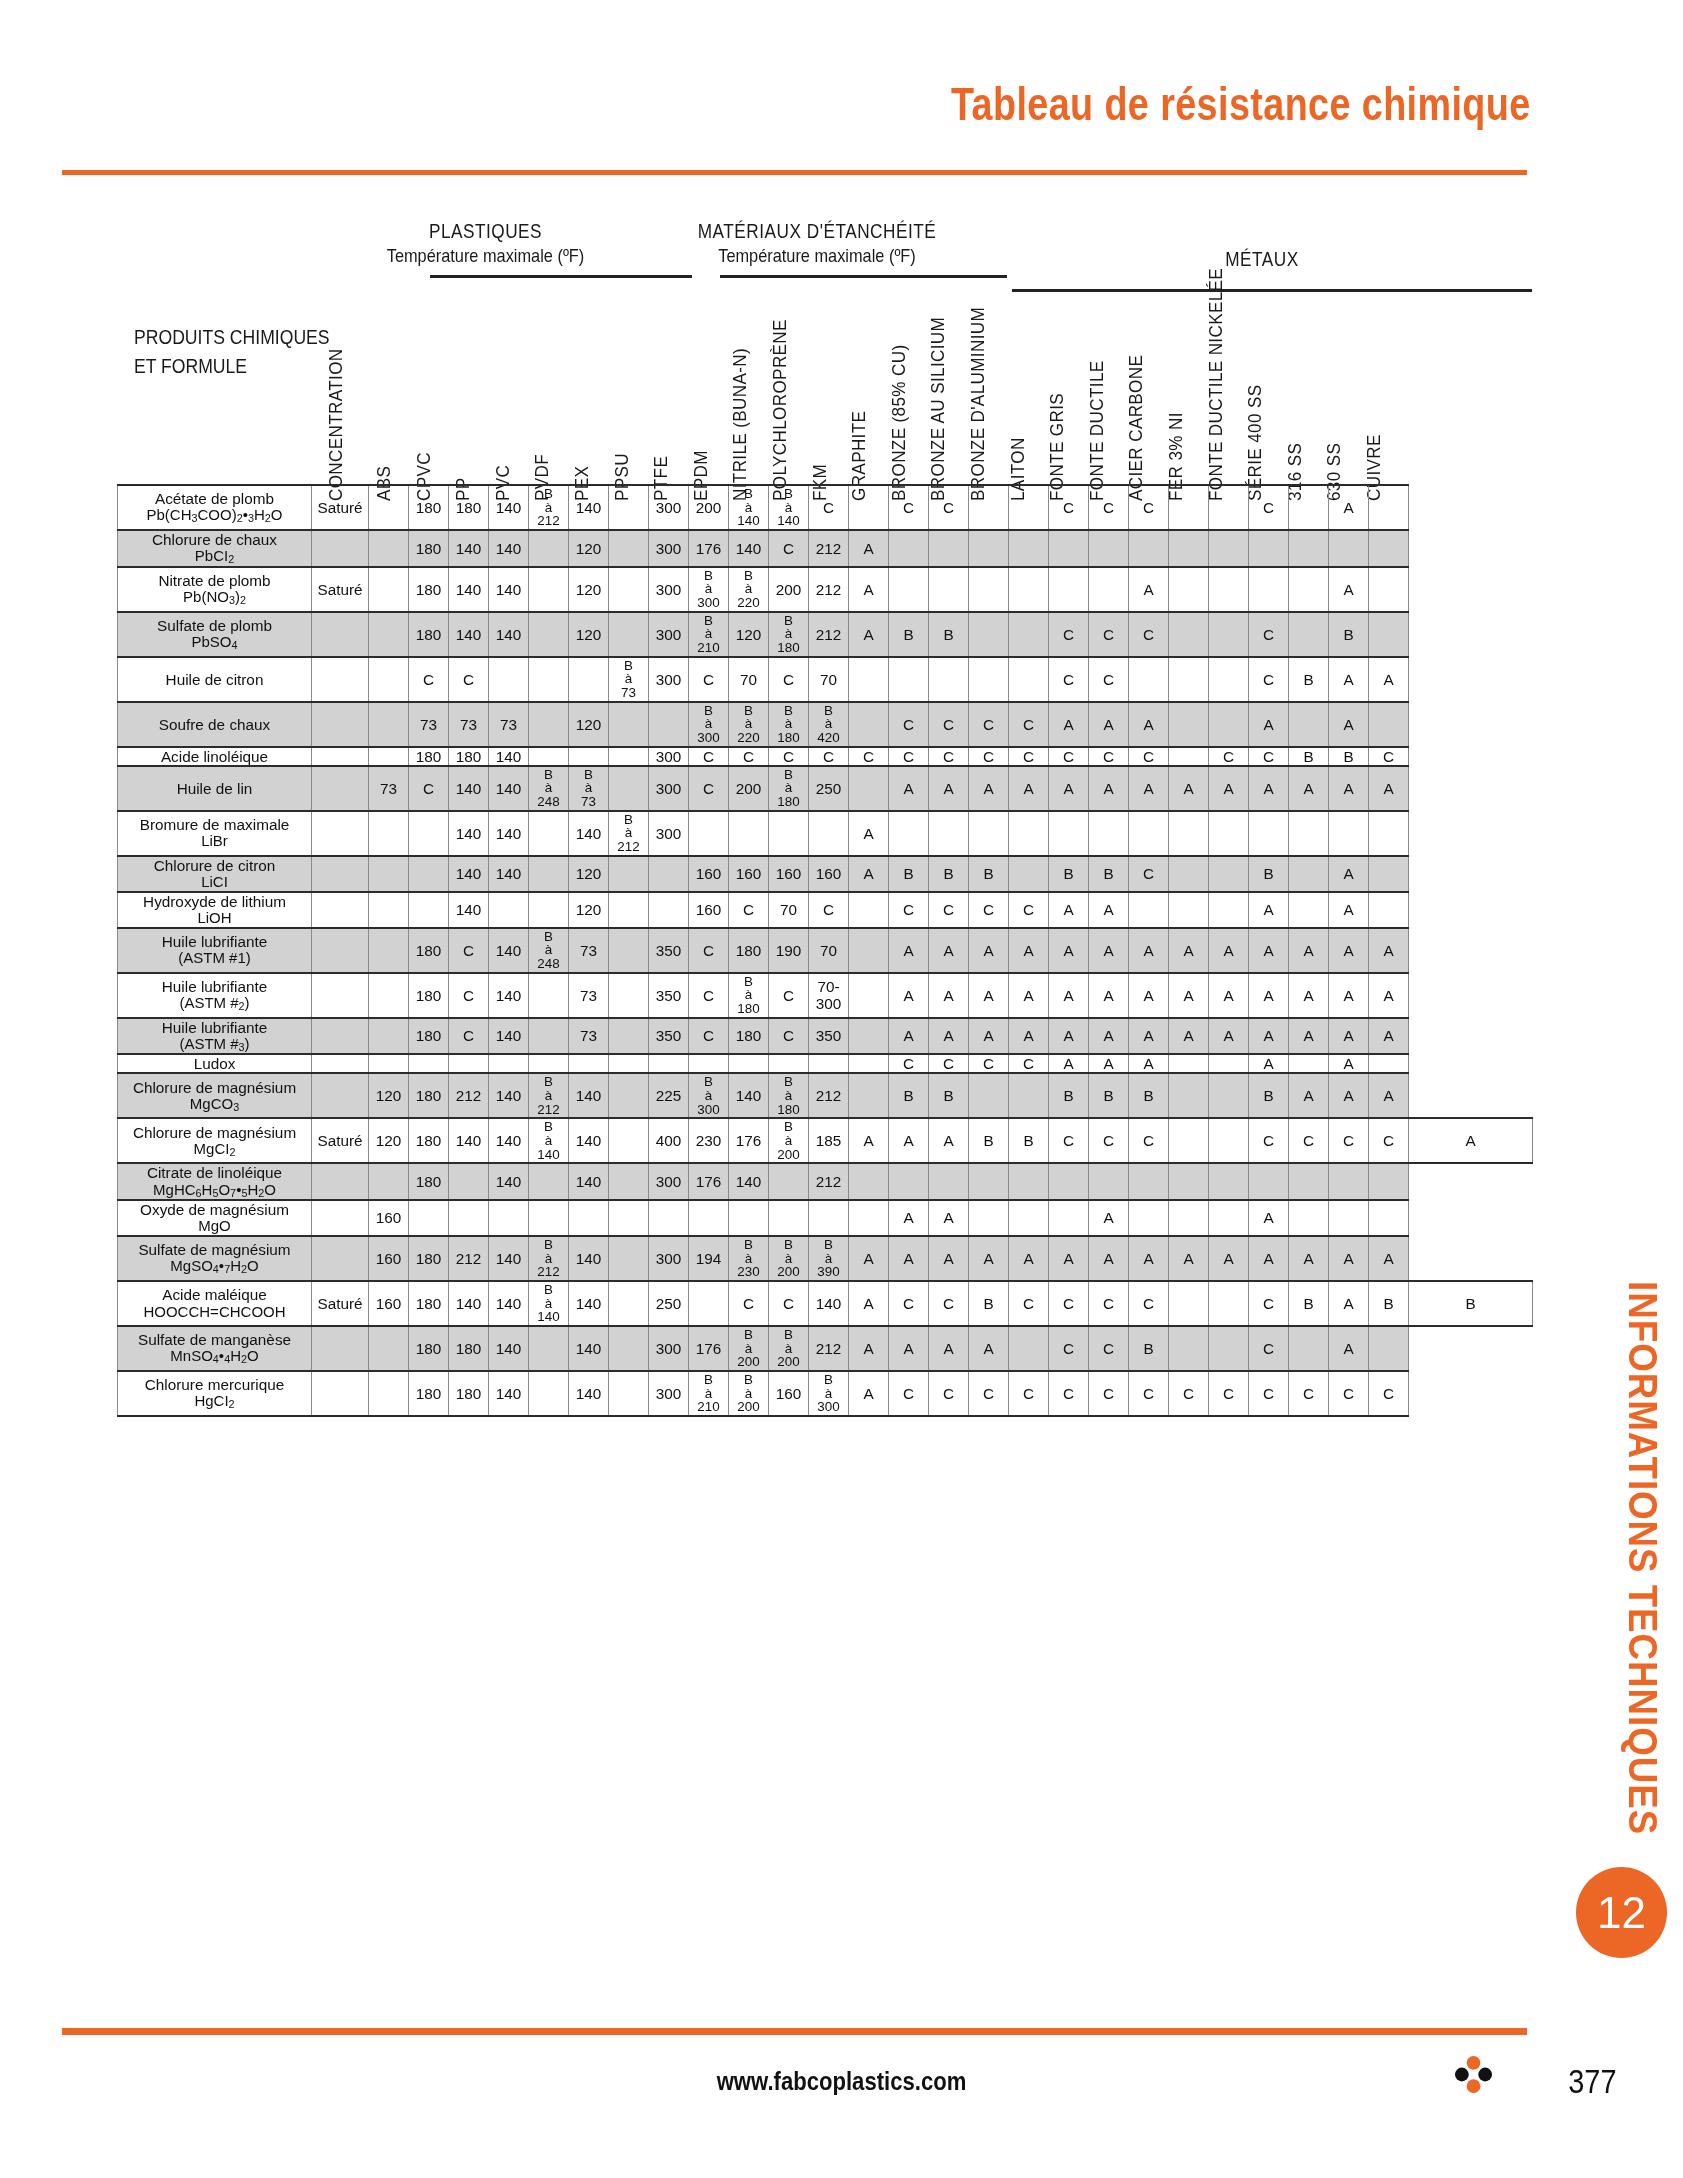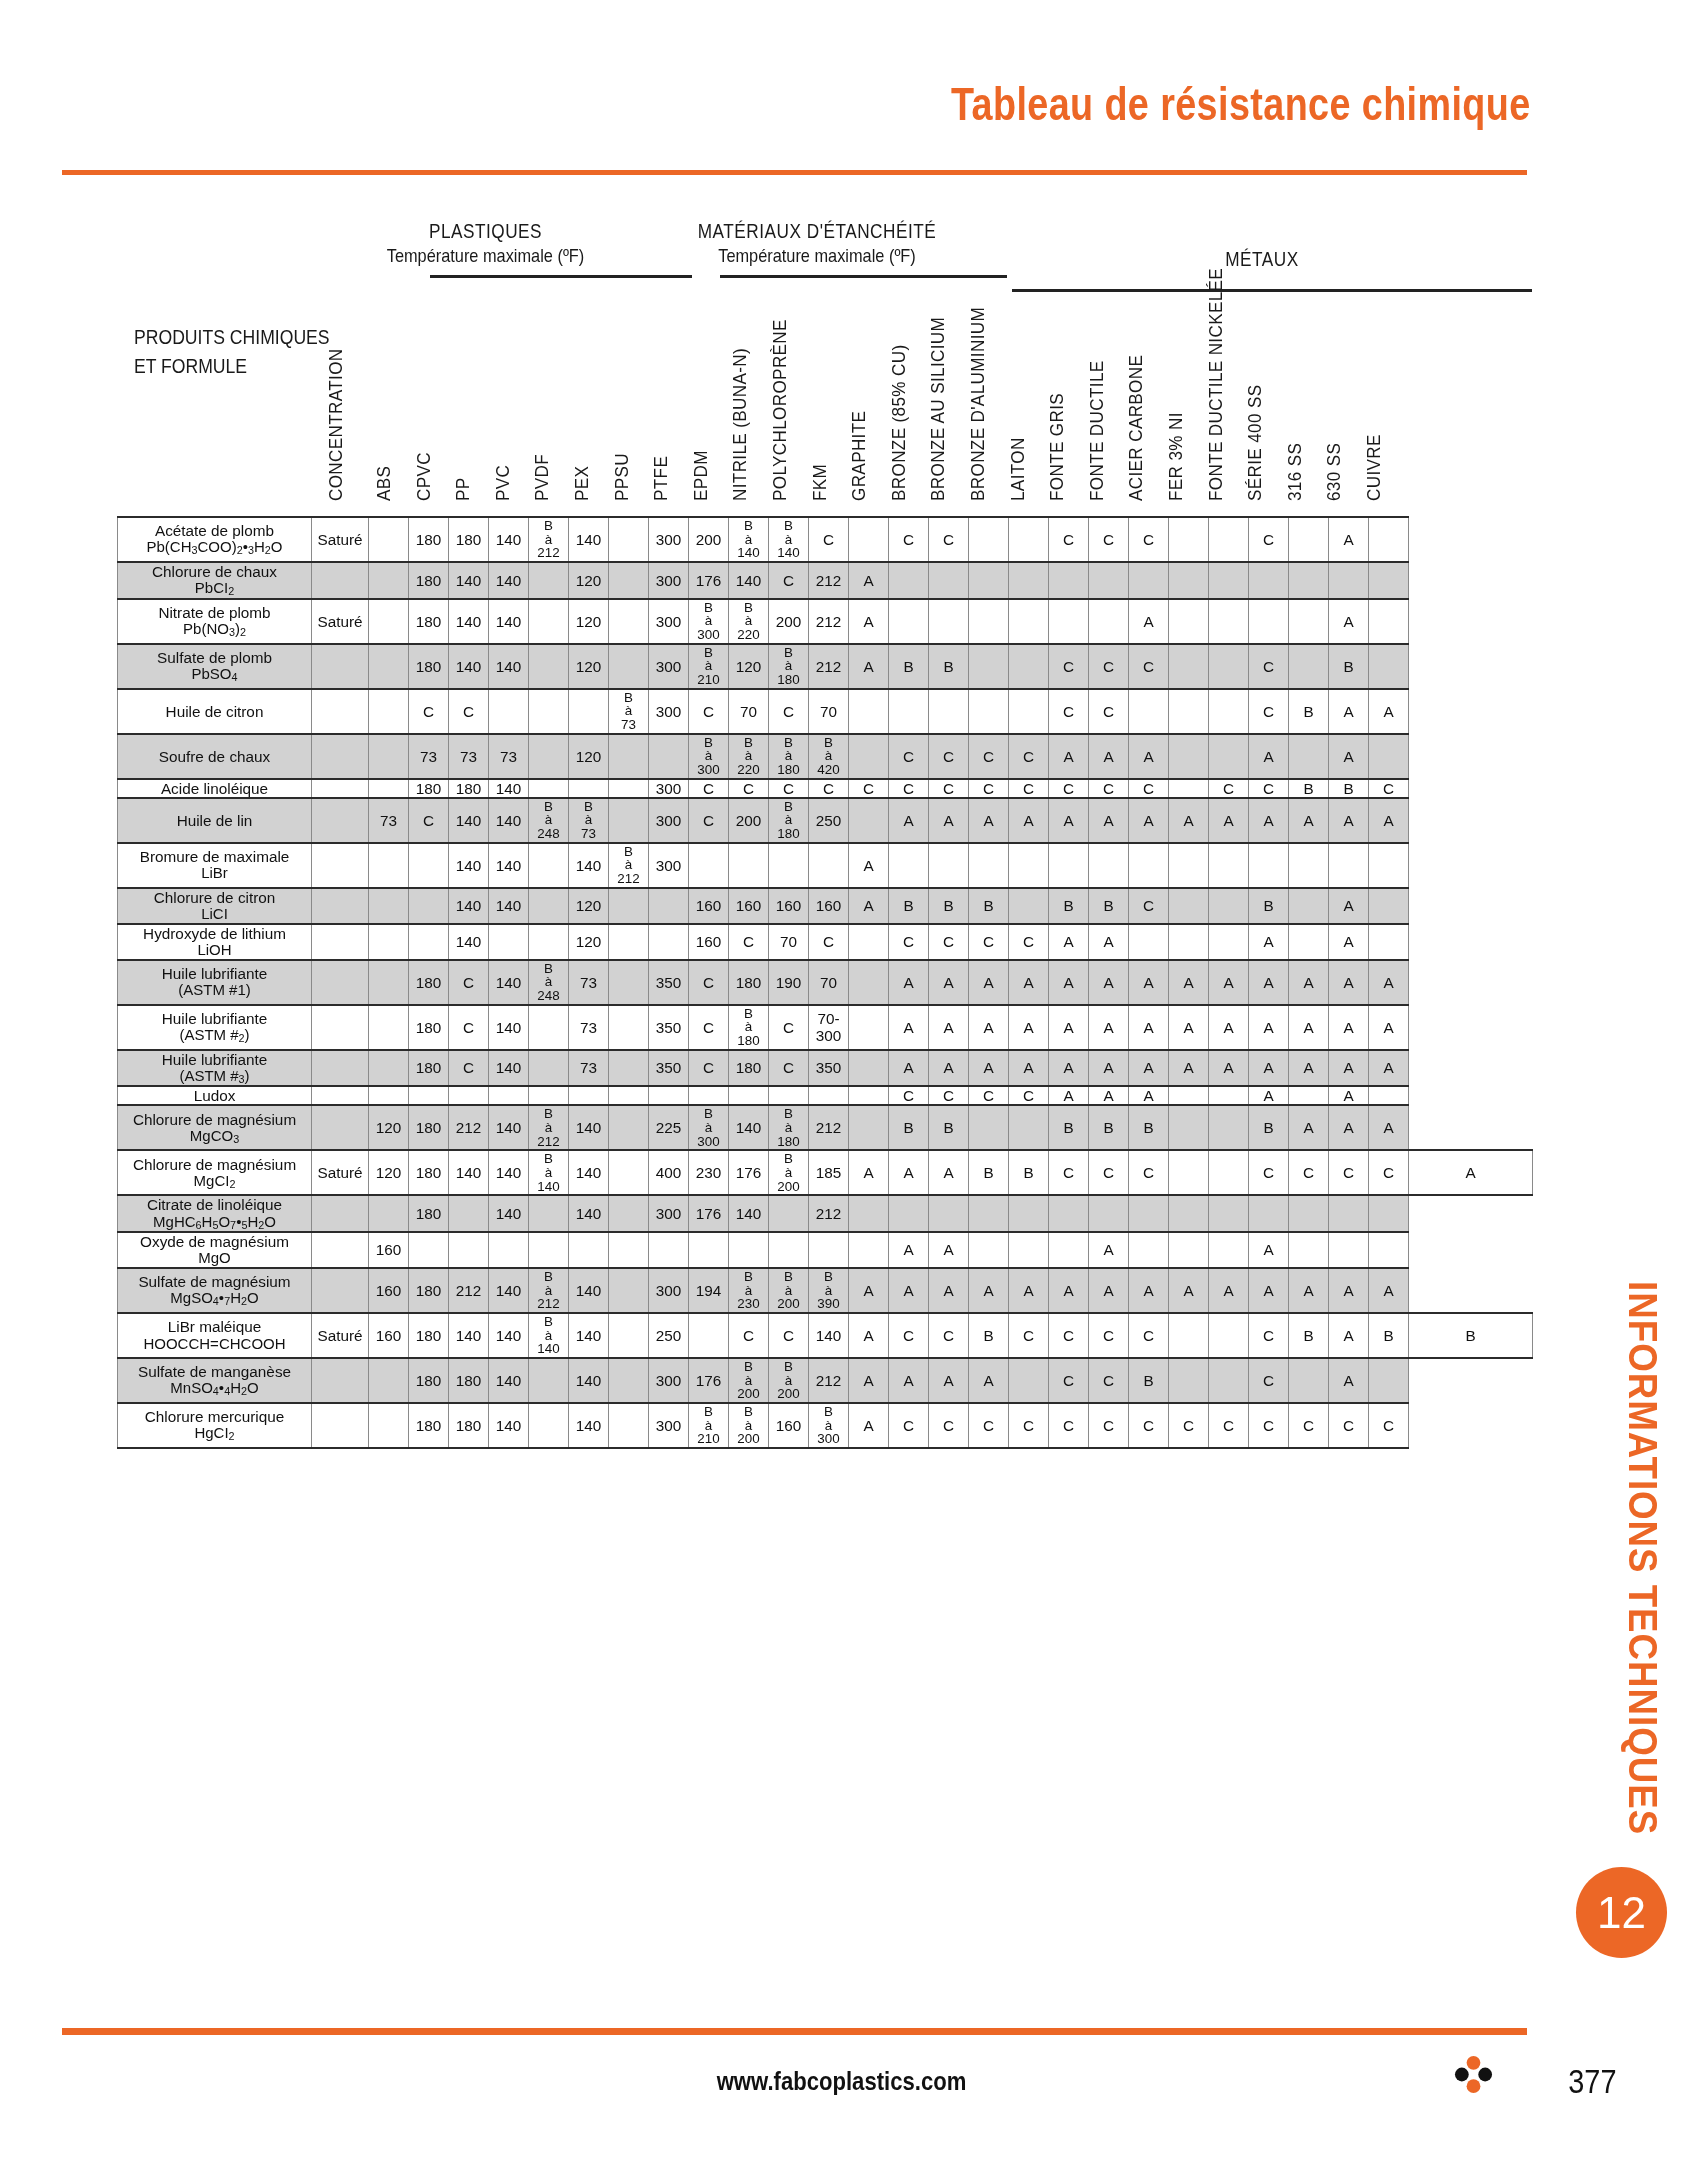"Acétate de plomb" table.rt { margin-top: 32px -> none }
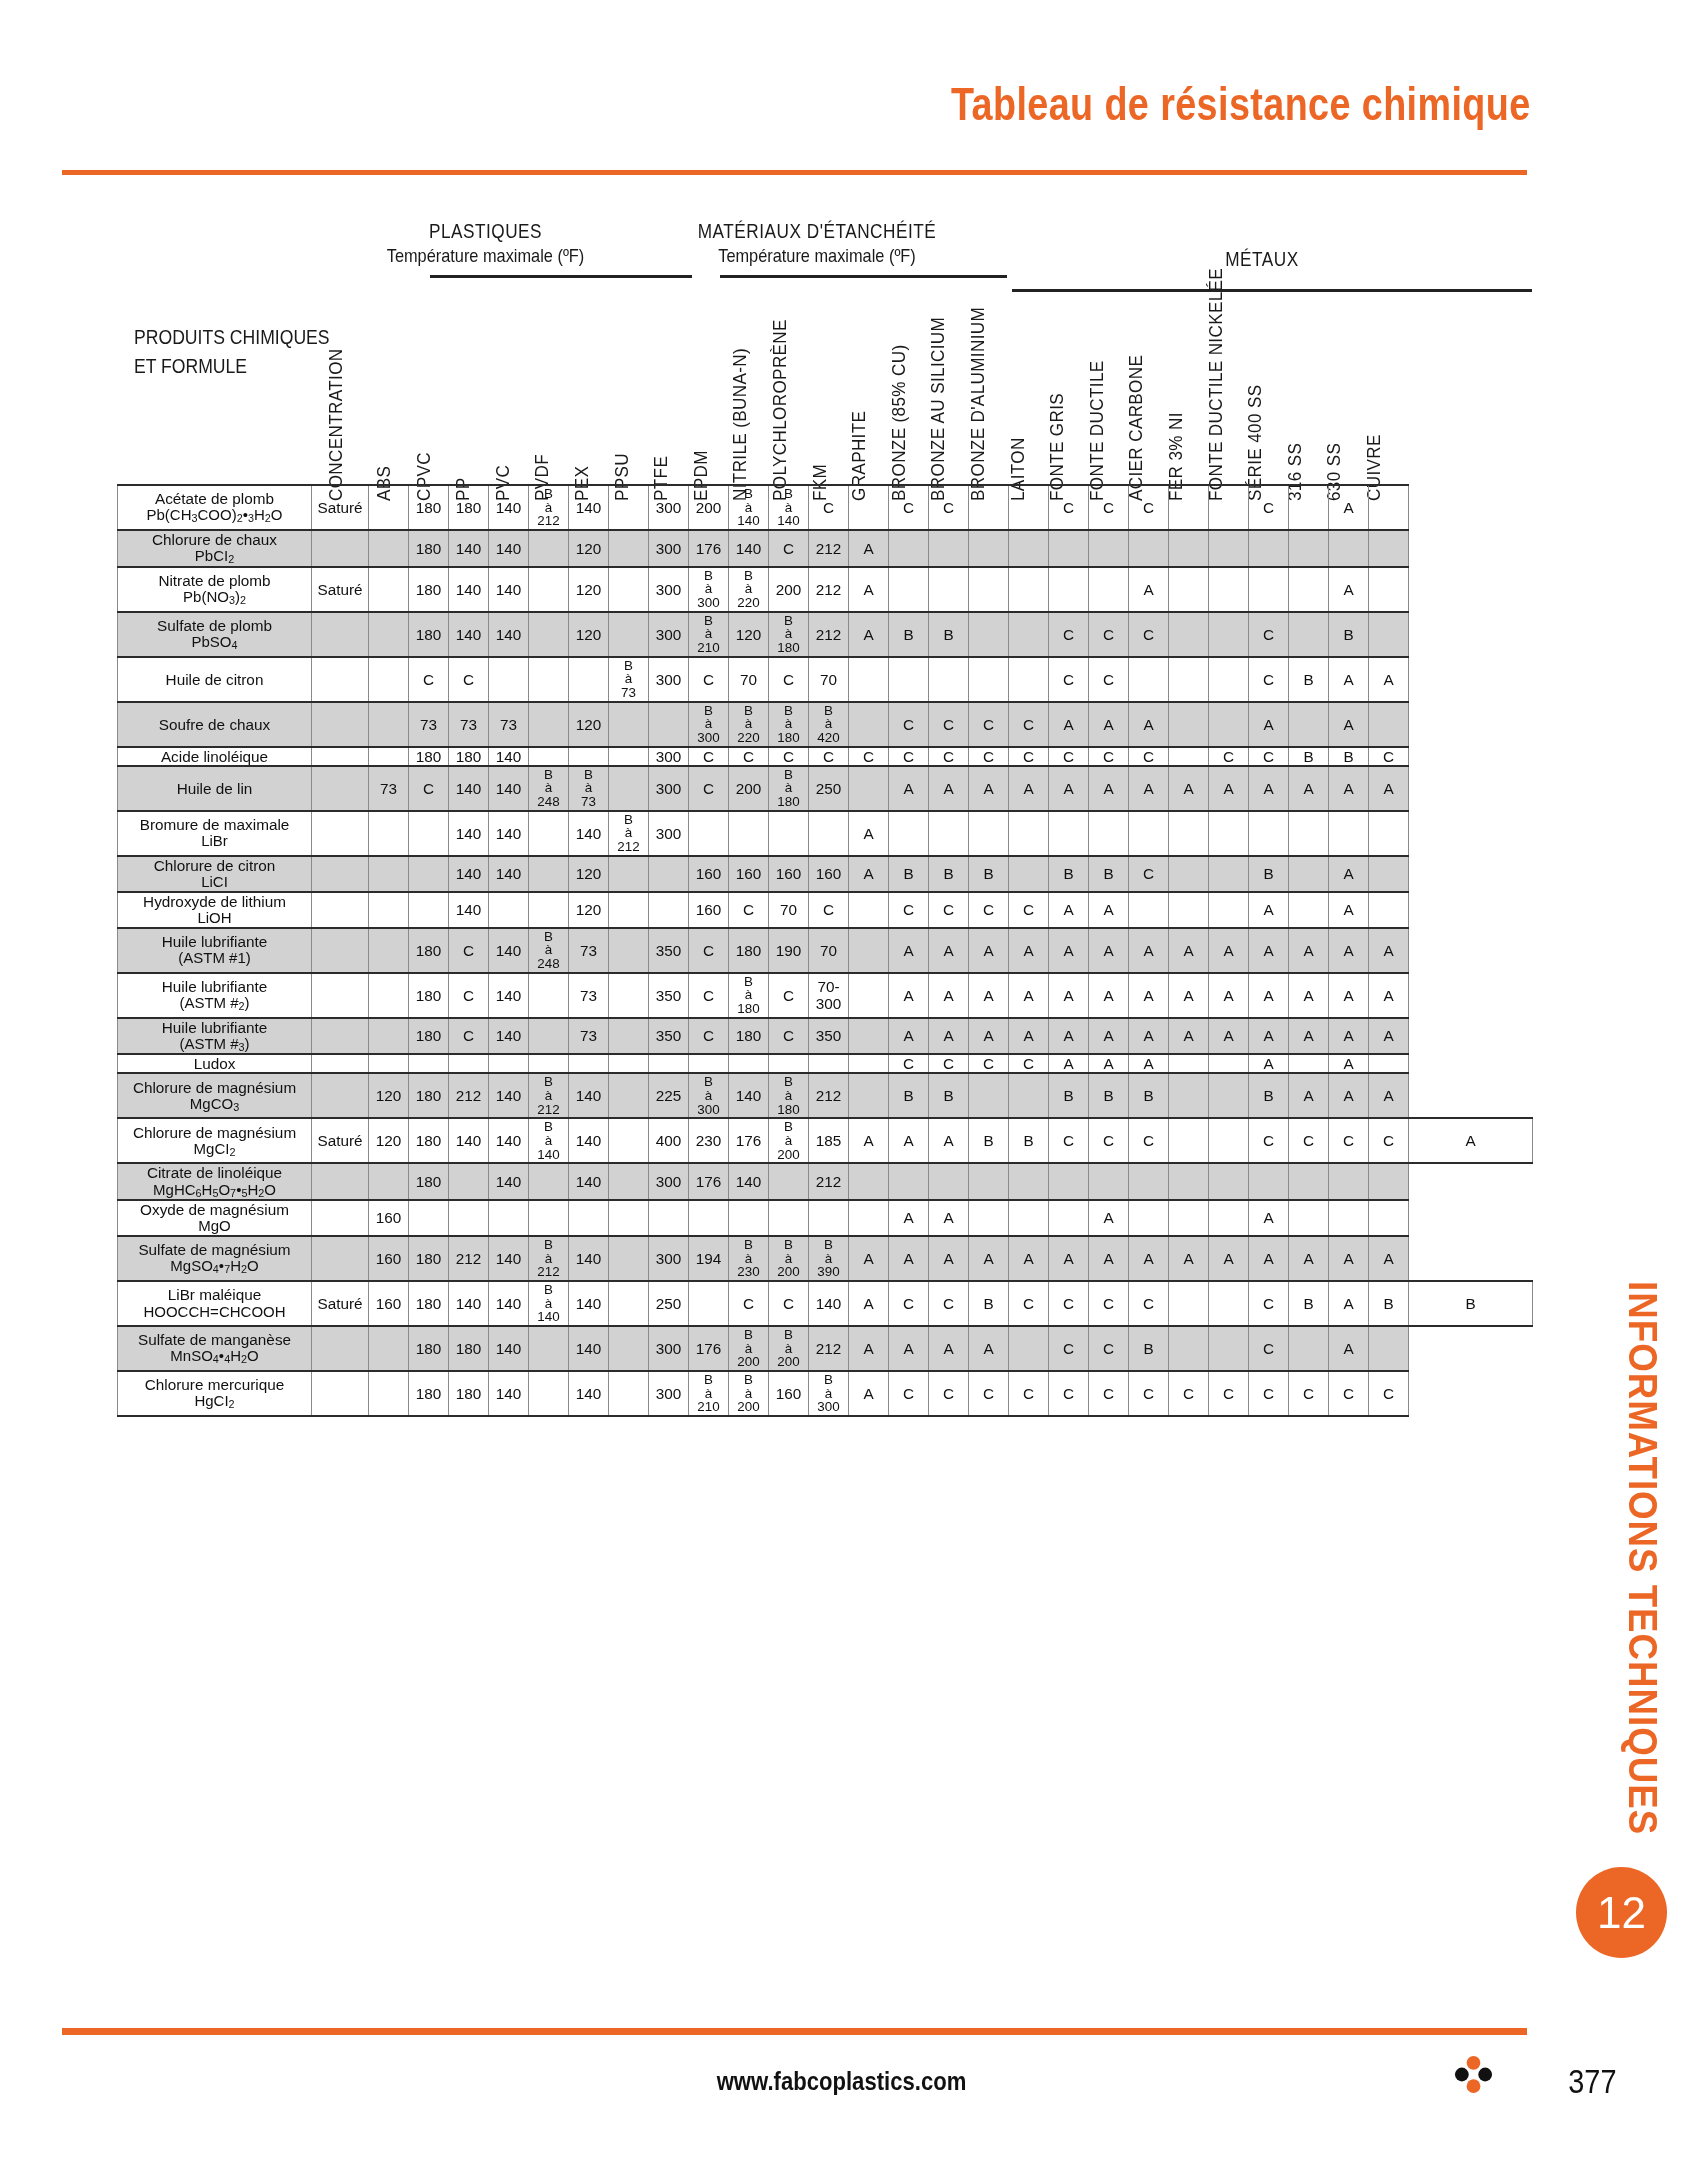"LiBr maléique" span.nm { text: LiBr -> Acide }
